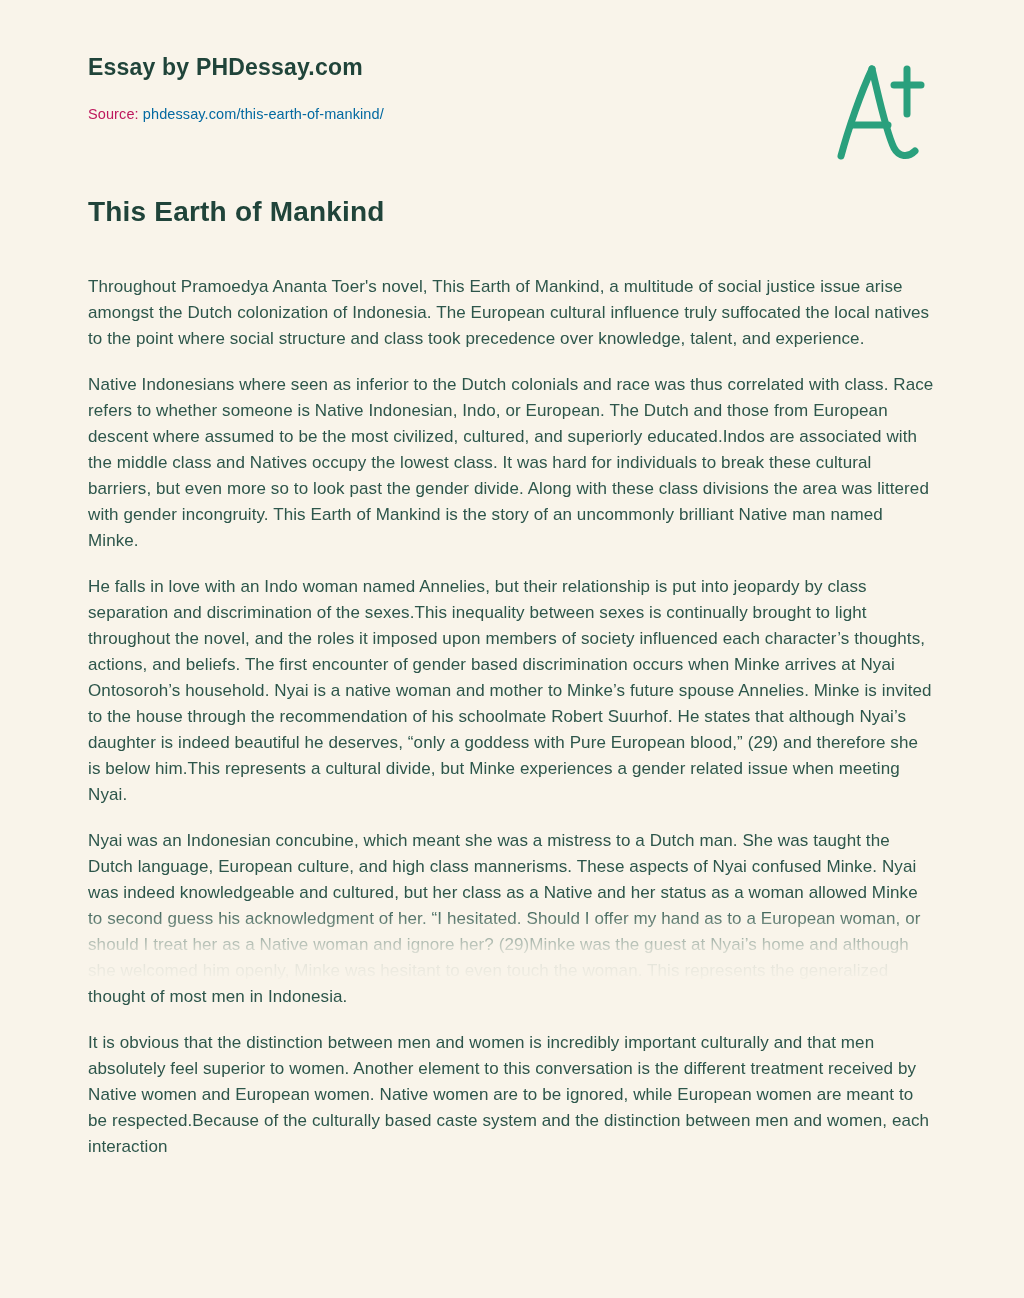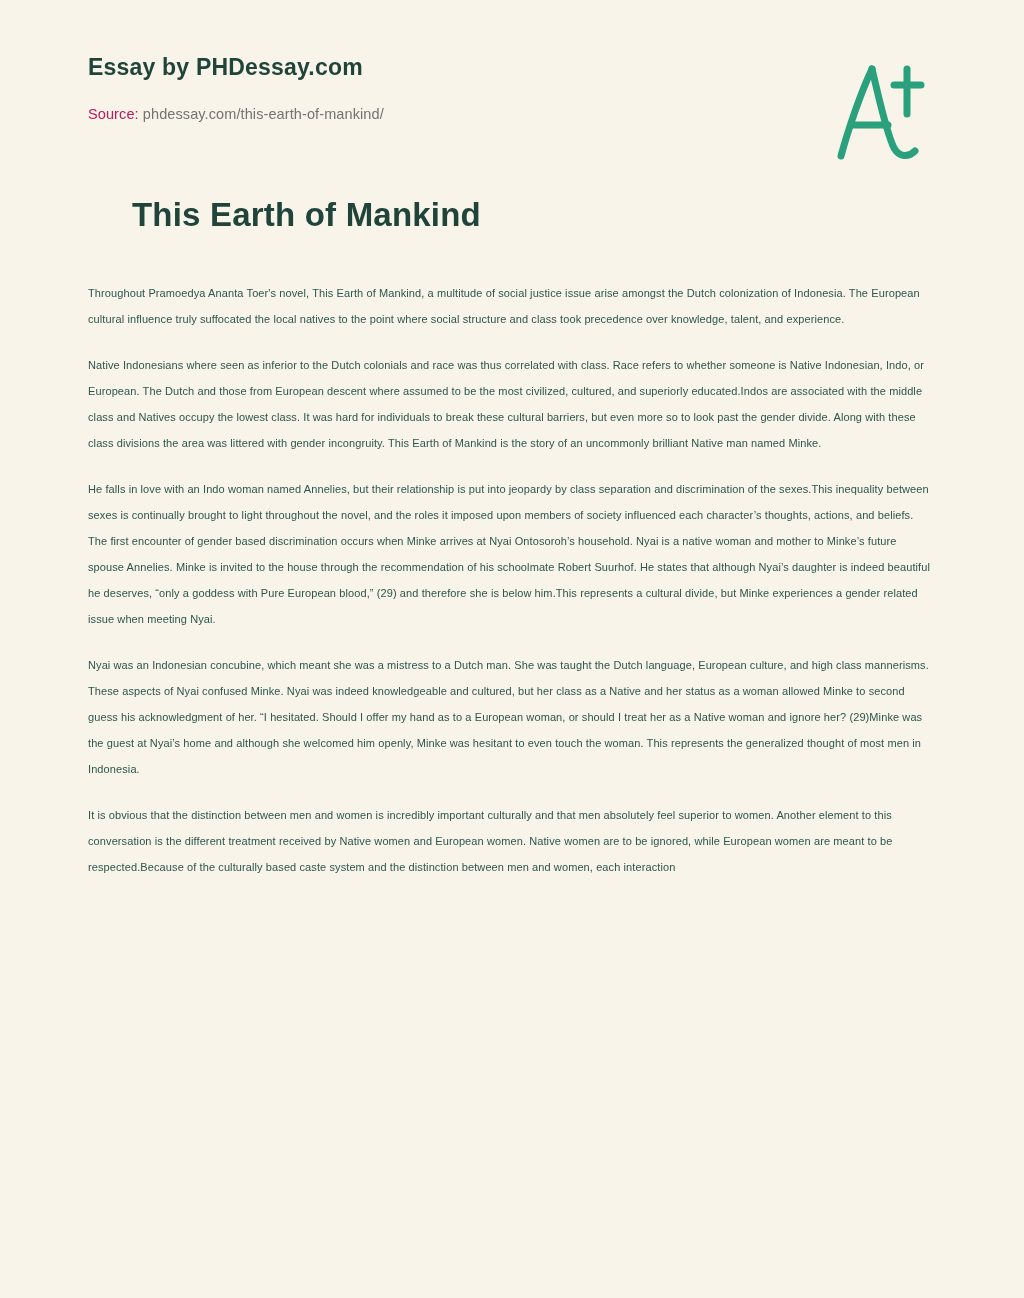"phdessay.com/this-earth-of-mankind/" .source-link { color: #737373 -> #0369a1 }
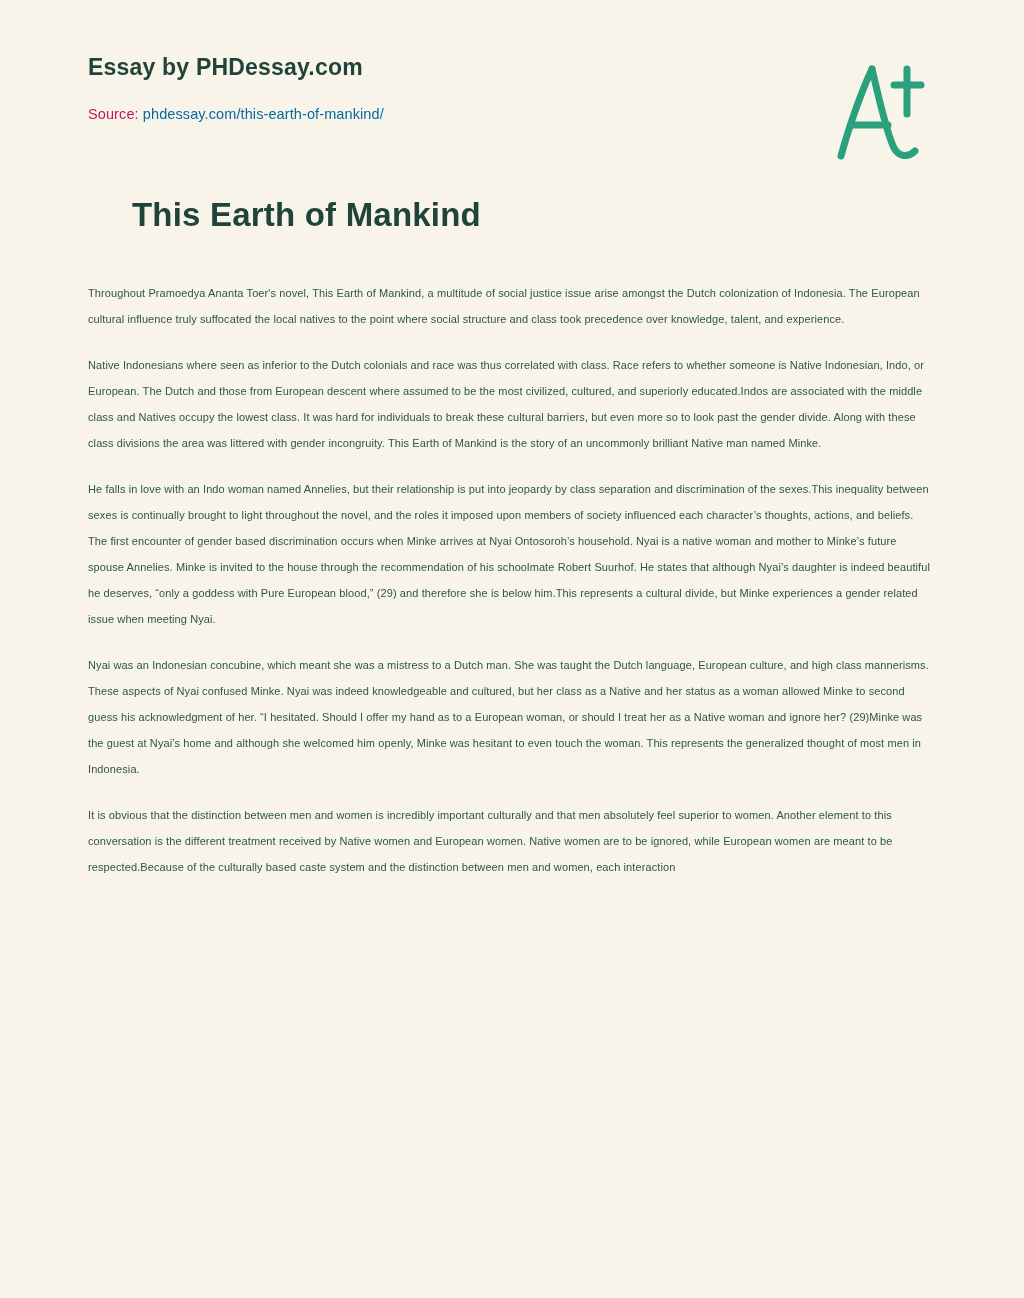"This Earth of Mankind" .title { font-size: 33px -> 28px; margin-left: 44px -> none }
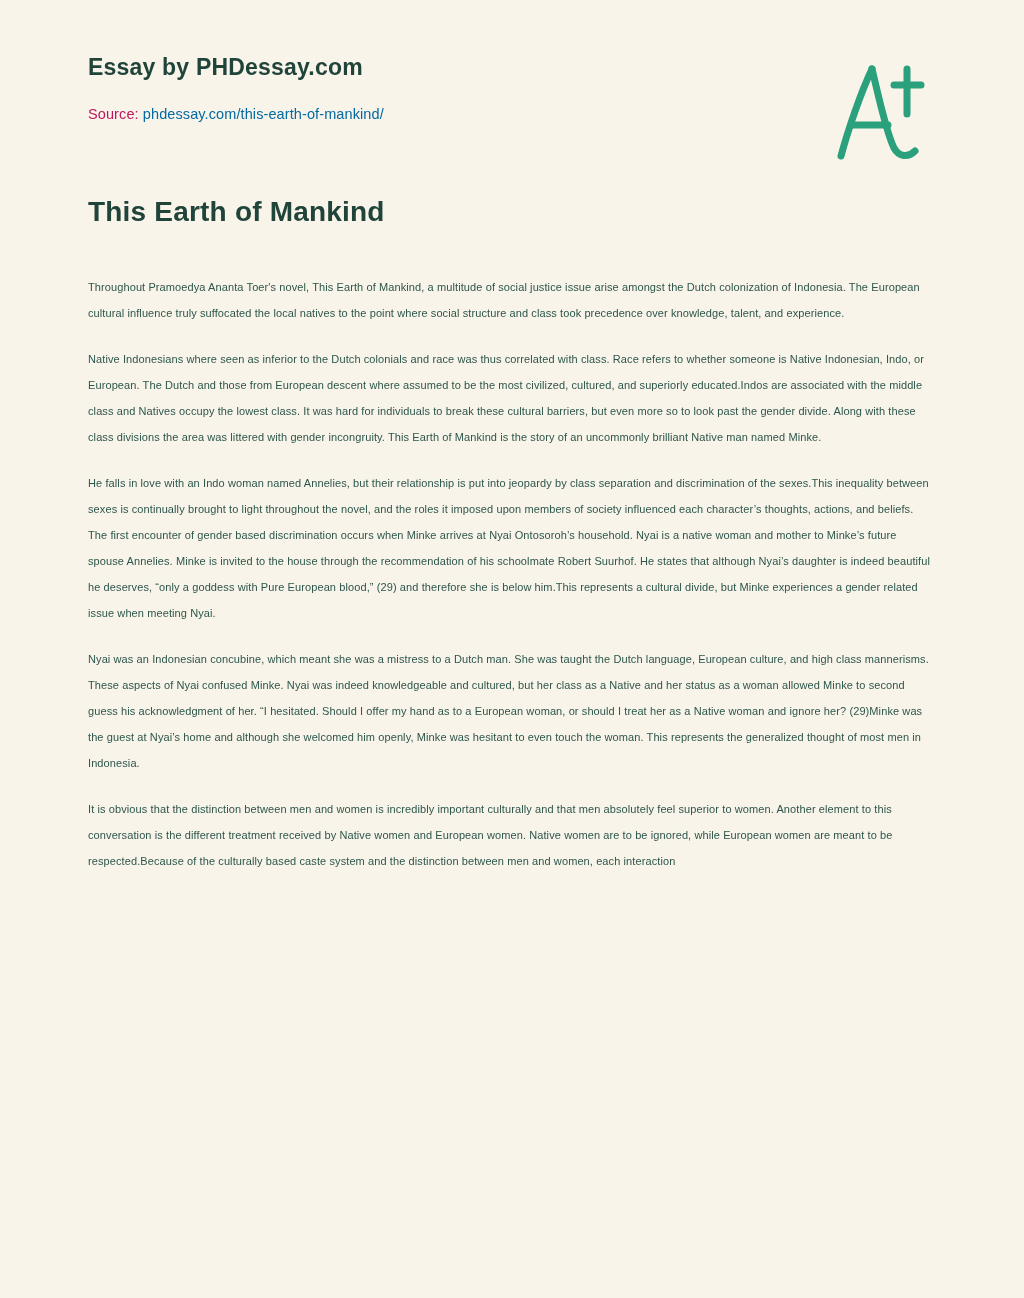"Throughout Pramoedya Ananta Toer's" .body-copy p { font-size: 11px -> 17px }
